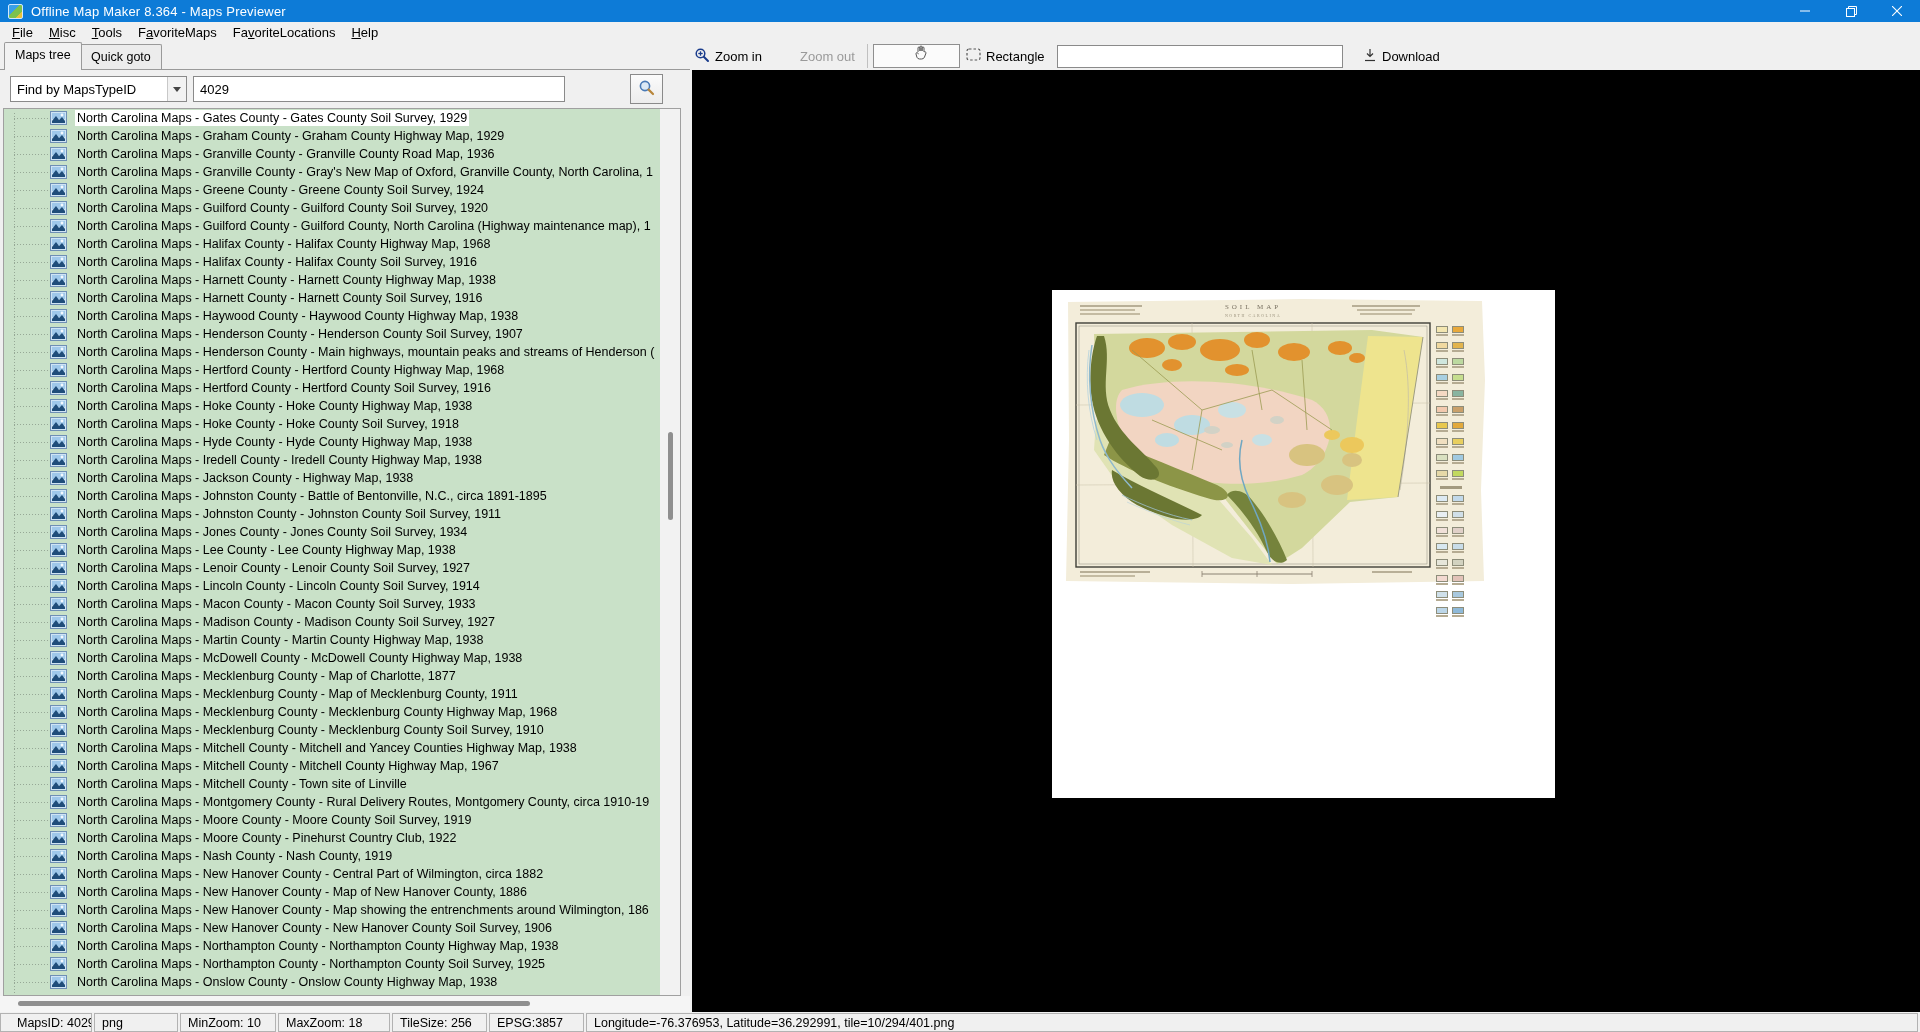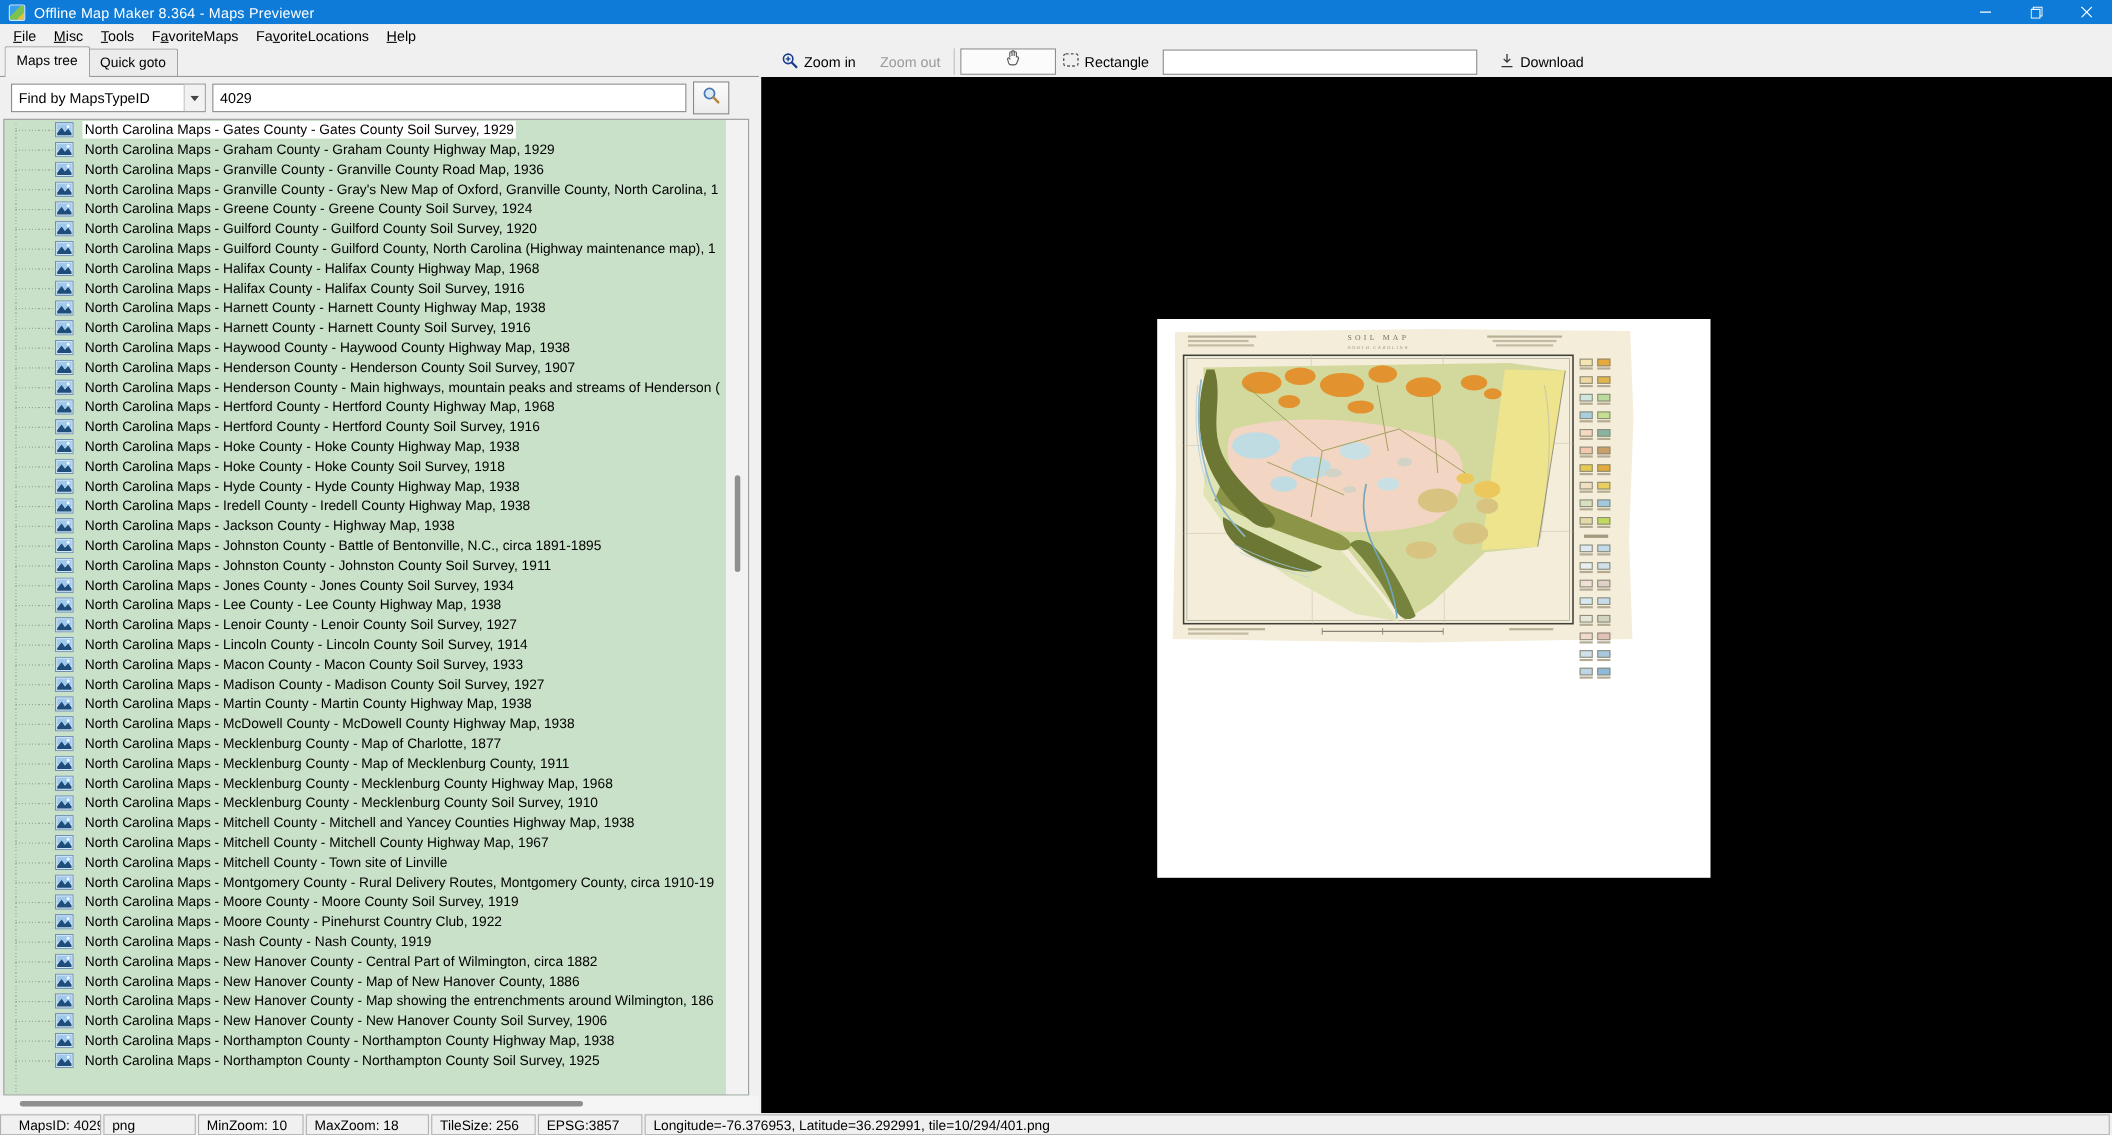"Zoom in" #btn-zoomin { left: 20px -> 4px }
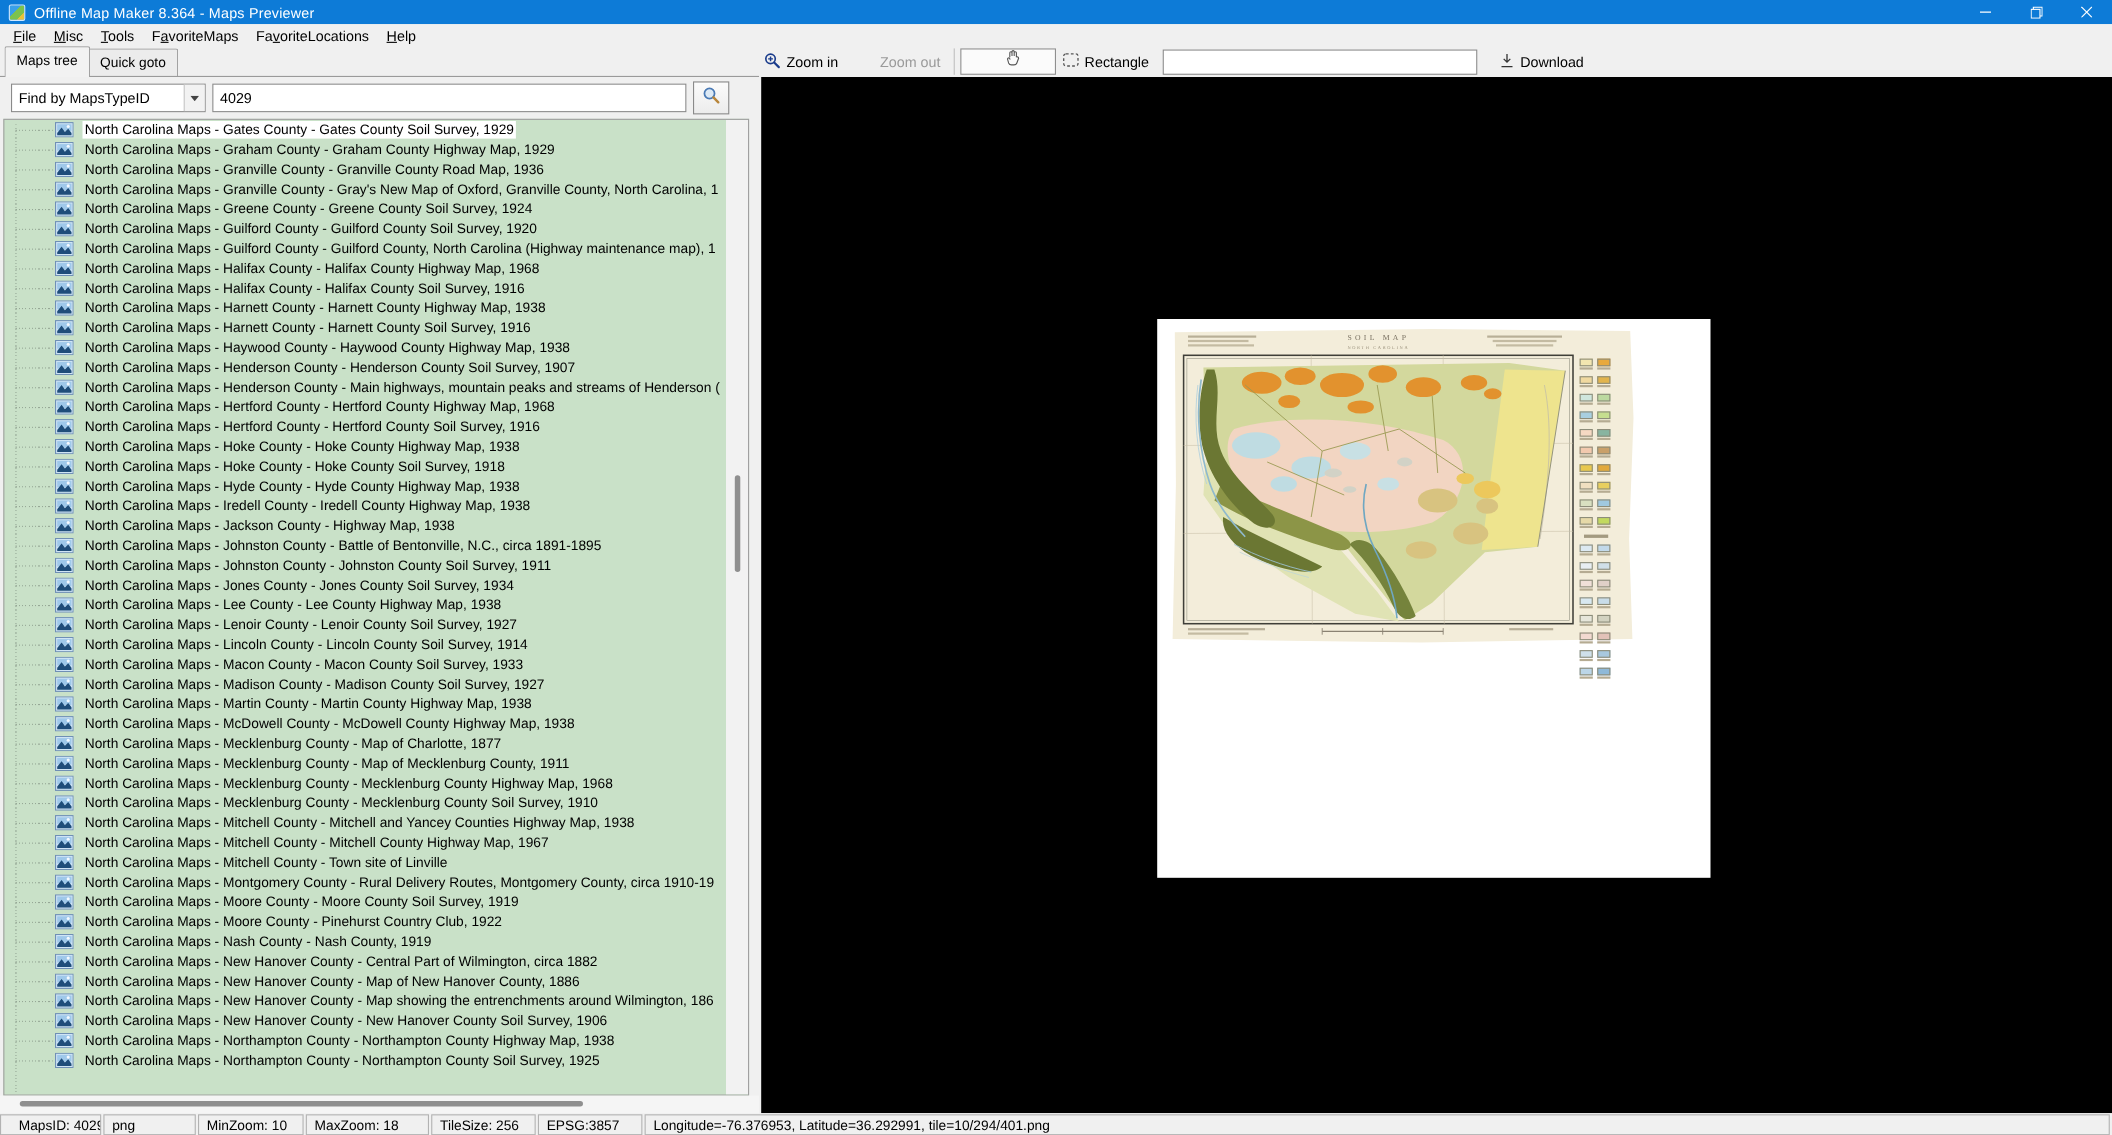"4029" #search-input { width: 431px -> 372px }
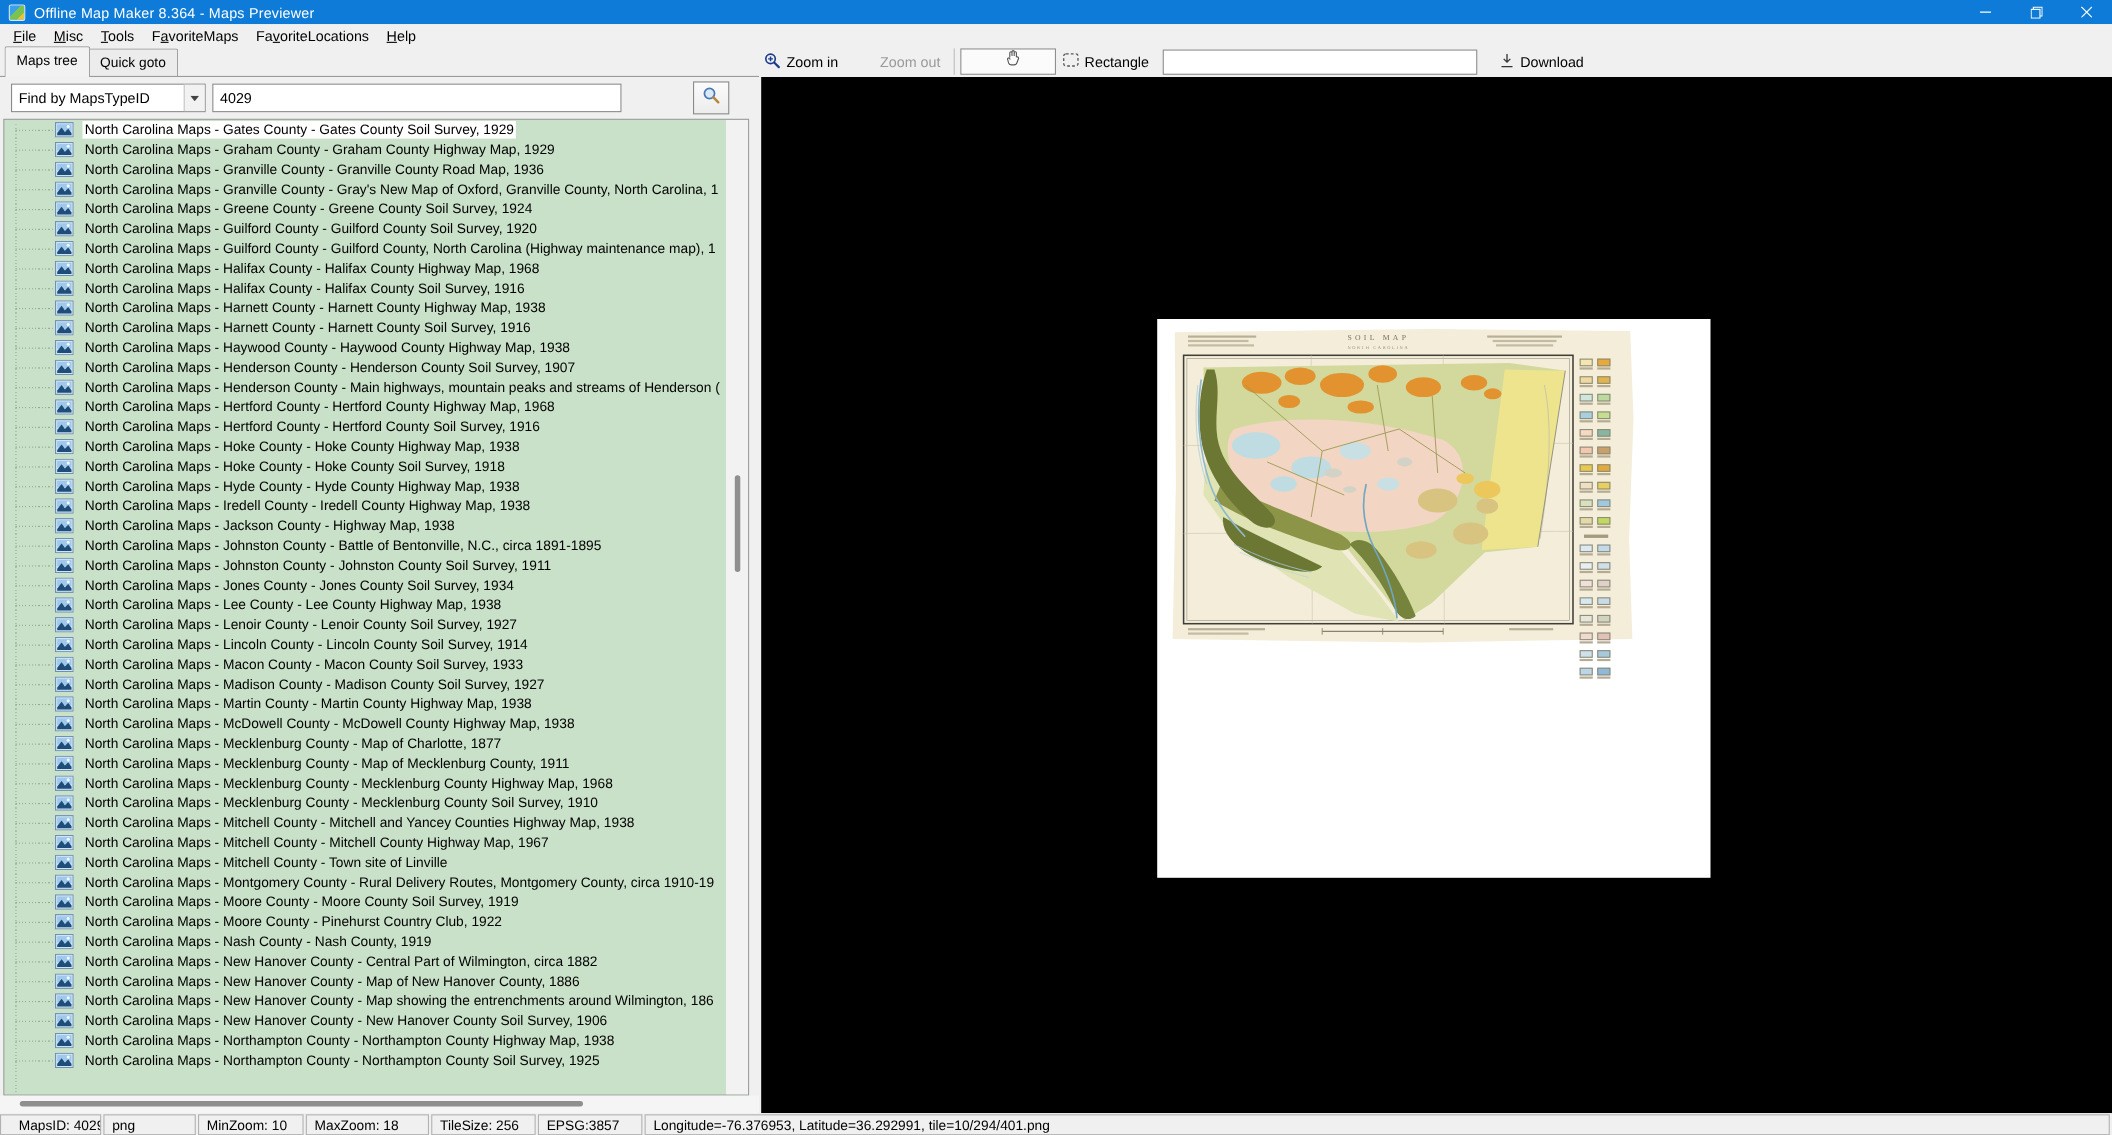"North Carolina Maps - Onslow" div.trow { html: none -> <div> <span></span> <span><svg> <rect></rect> <rect></rect> <path></path> <circle></circle> </svg></span> <span>North Carolina Maps - Onslow County - Onslow County Highway Map, 1938</span> </div> }
